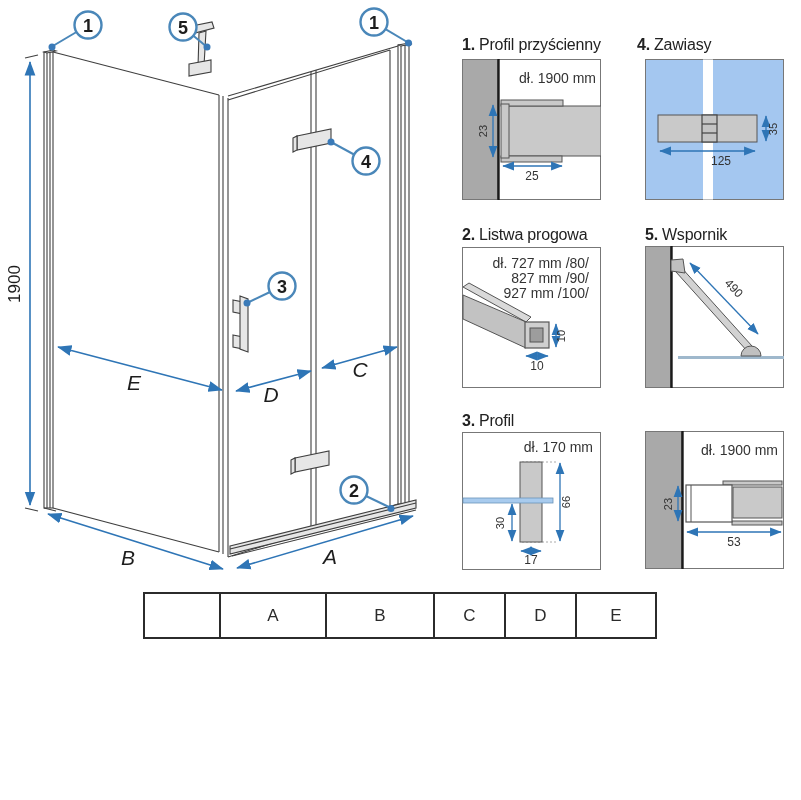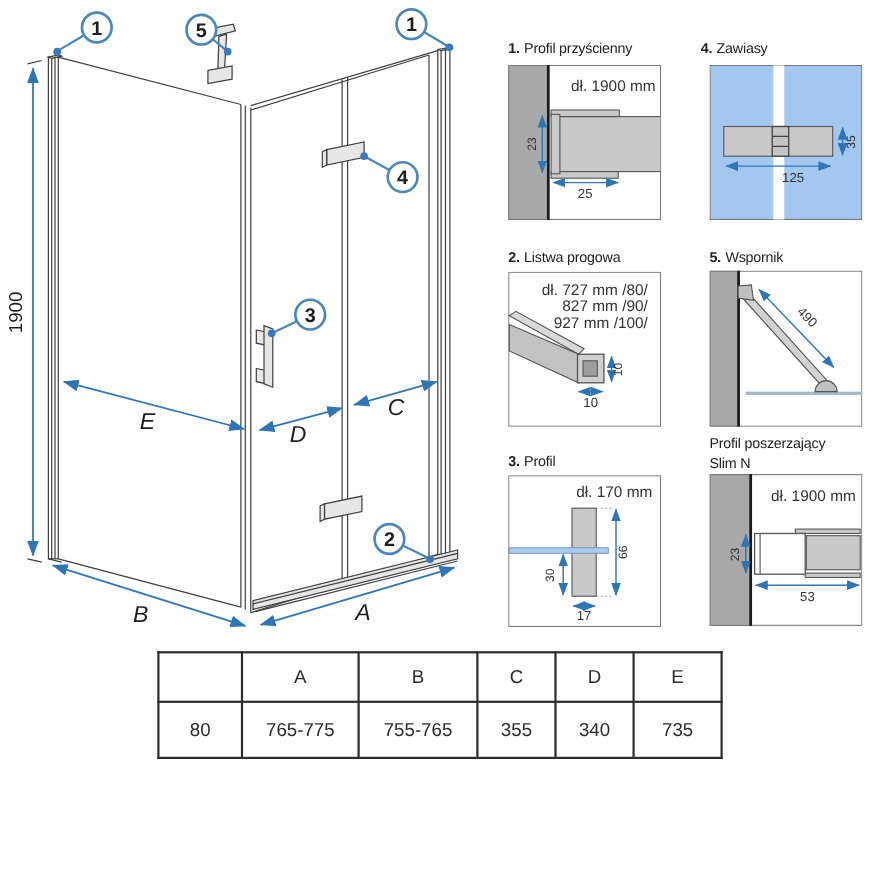"1. Profil przyścienny" .panel-title { font-size: 13px -> 16px }
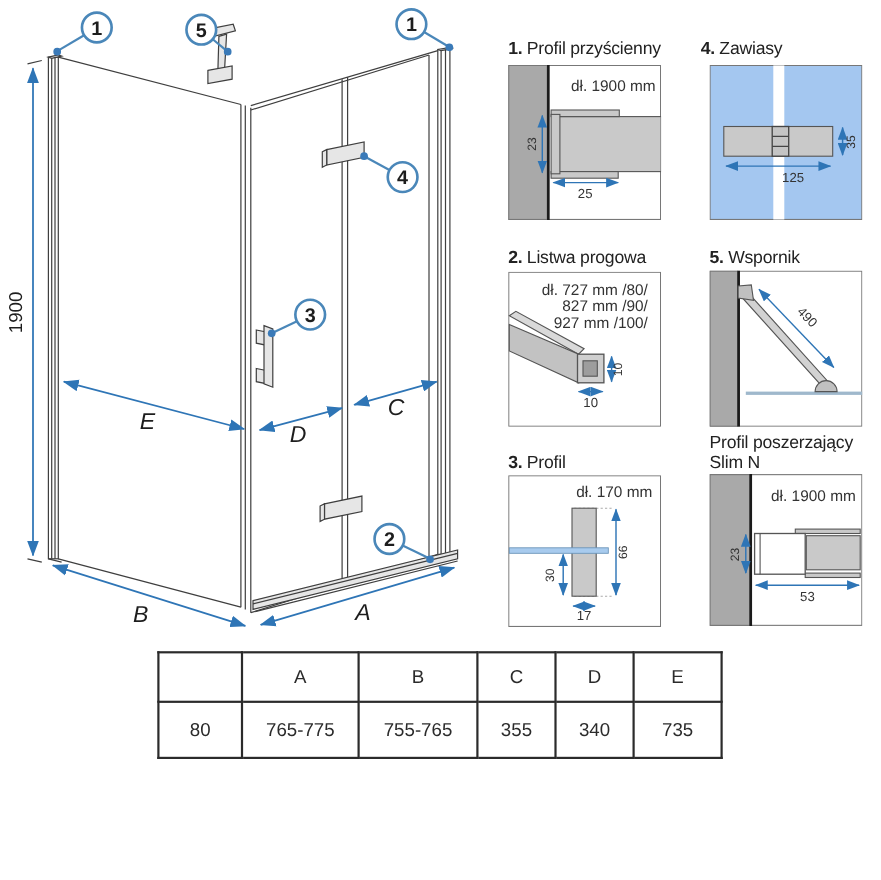"Profil poszerzający" div.abs { html: <div> <div>Profil poszerzający</div> <div>Slim N</div> </div> -> none }
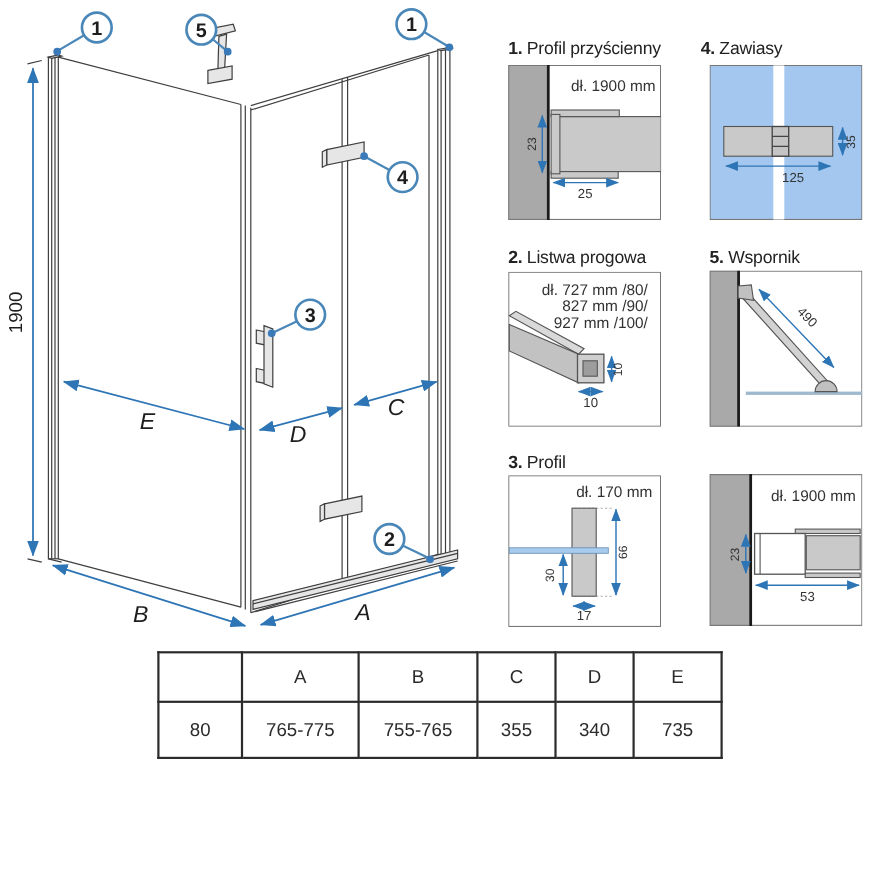"80" tr { html: <tr> <td>80</td> <td>765-775</td> <td>755-765</td> <td>355</td> <td>340</td> <td>735</td> </tr> -> none }
